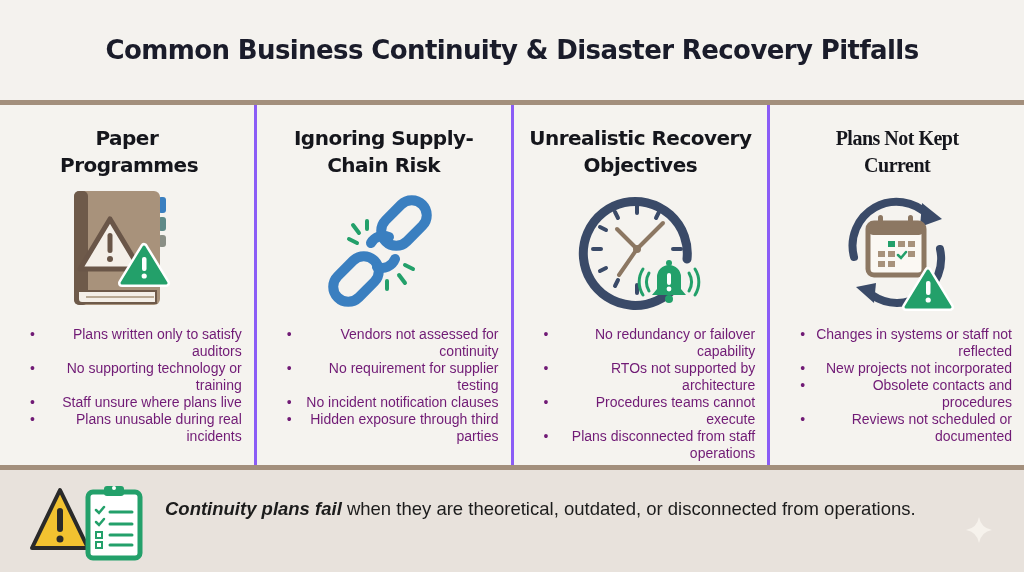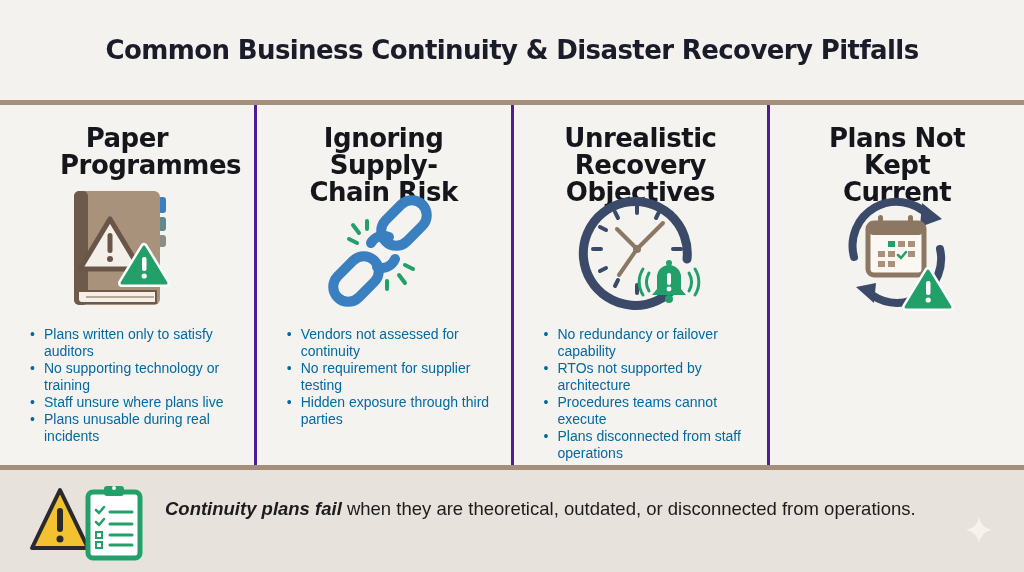"Paper Programmes" .col-title { font-size: 26px -> 20px }
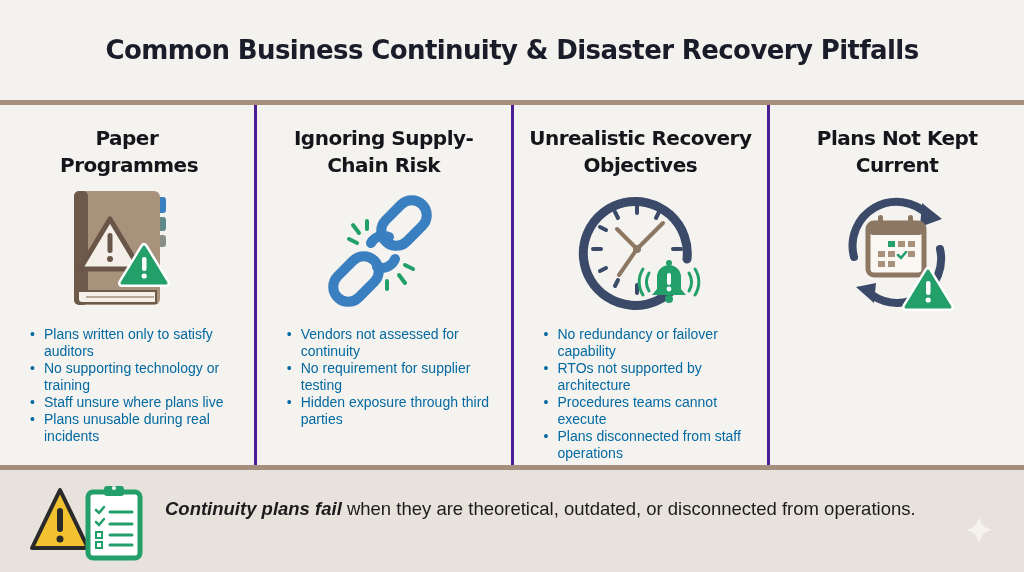"Ignoring Supply-Chain Risk" .col + .col { border-left: 3px solid #4c1d95 -> 3px solid #8b5cf6 }
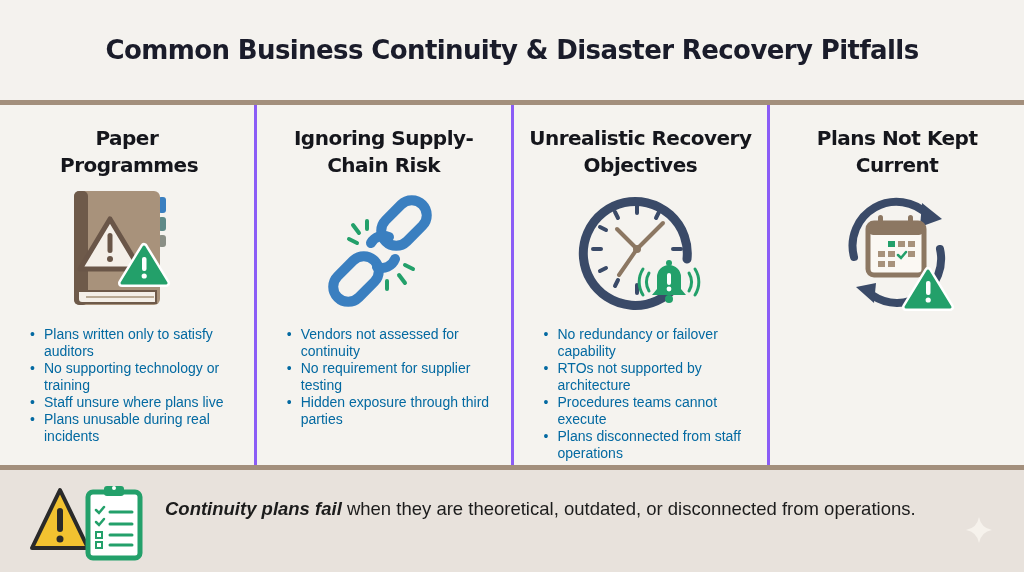"Plans Not Kept Current" div.col-title { font-family: none -> Liberation Serif, serif }
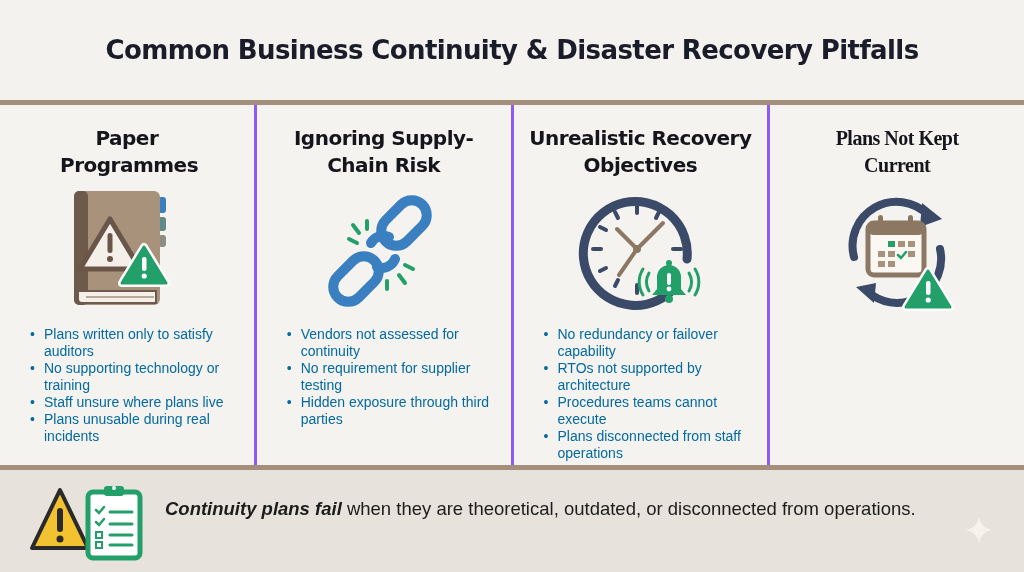"Plans written only to satisfy" .bullets { color: #0369a1 -> #701a75; text-align: none -> right }
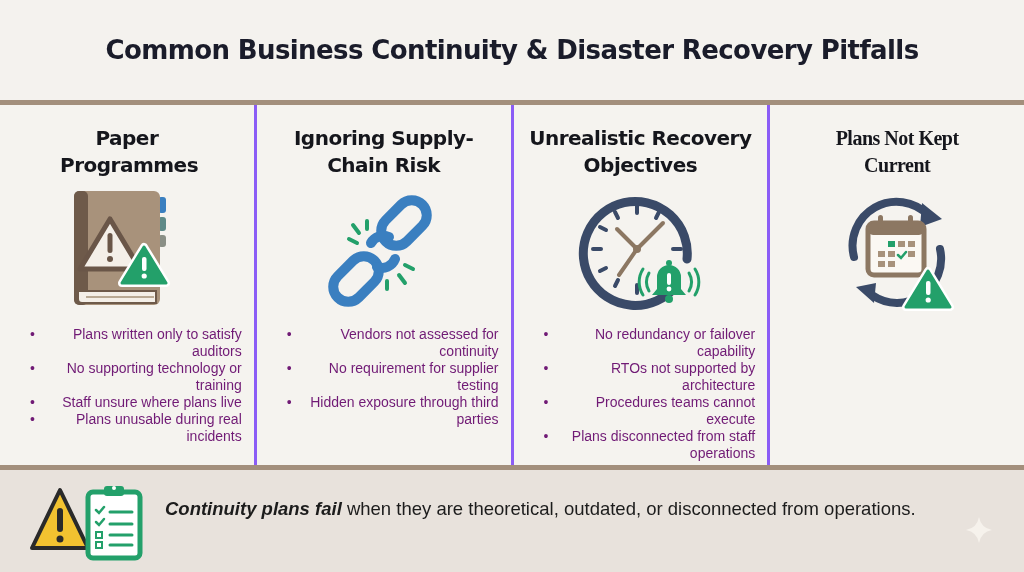"Changes in systems or staff" ul.bullets { html: none -> <ul> <li>Changes in systems or staff not reflected</li> <li>New projects not incorporated</li> <li>Obsolete contacts and procedures</li> <li>Reviews not scheduled or documented</li> </ul> }
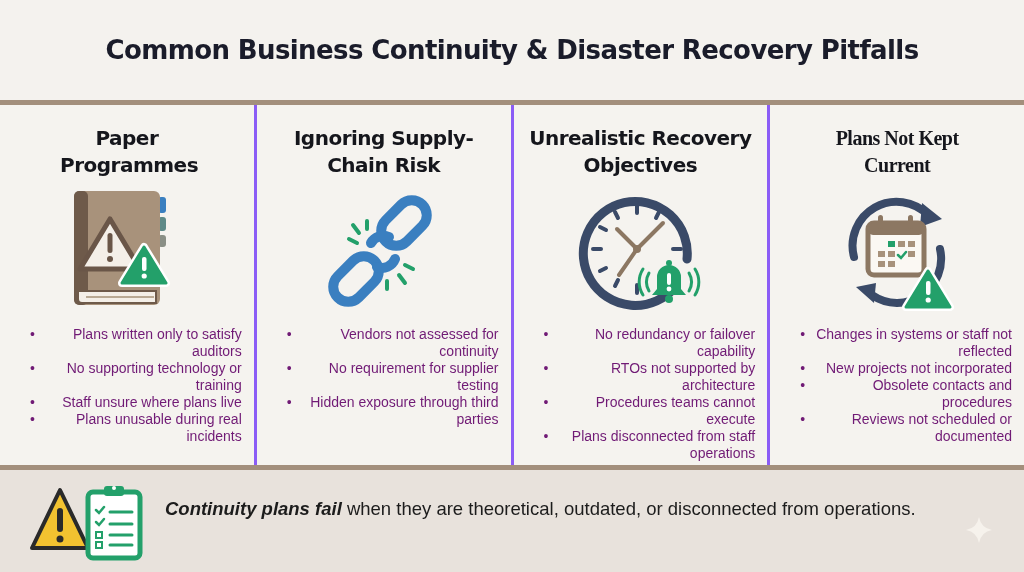"No incident notification clauses" li { html: none -> <li>No incident notification clauses</li> }
